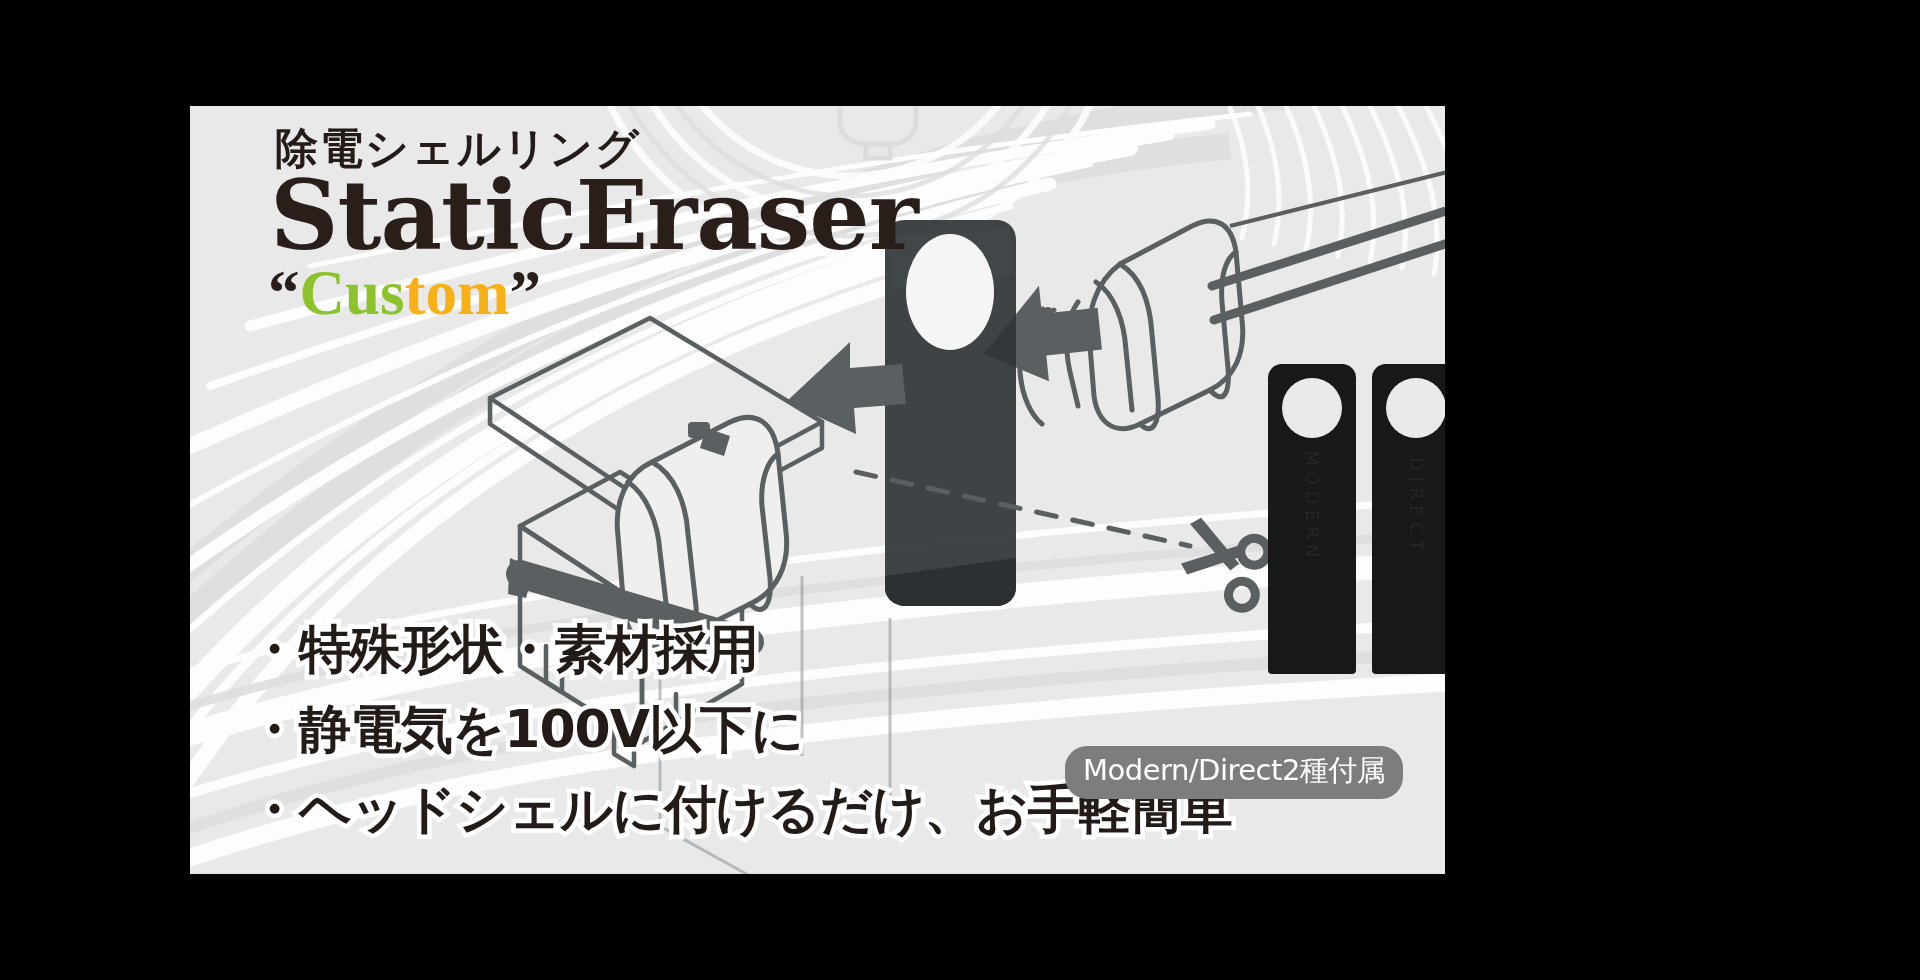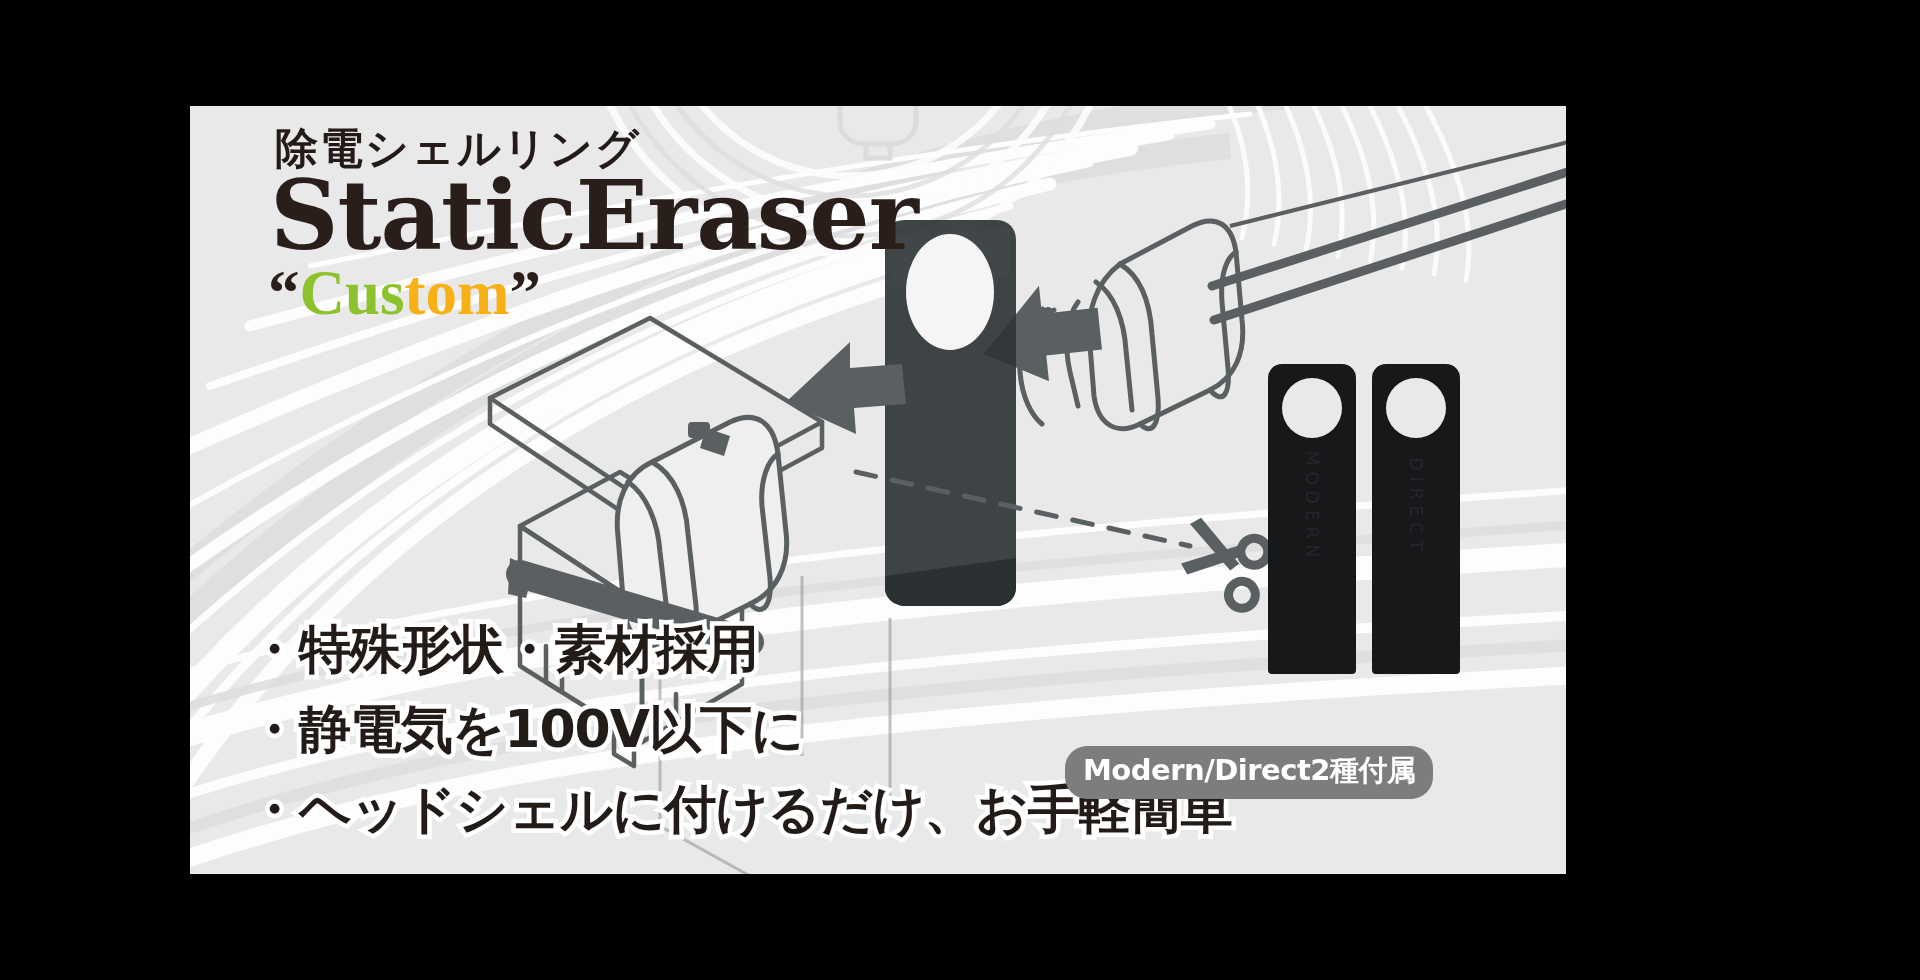"除電シェルリング" #panel { width: 1376px -> 1255px }
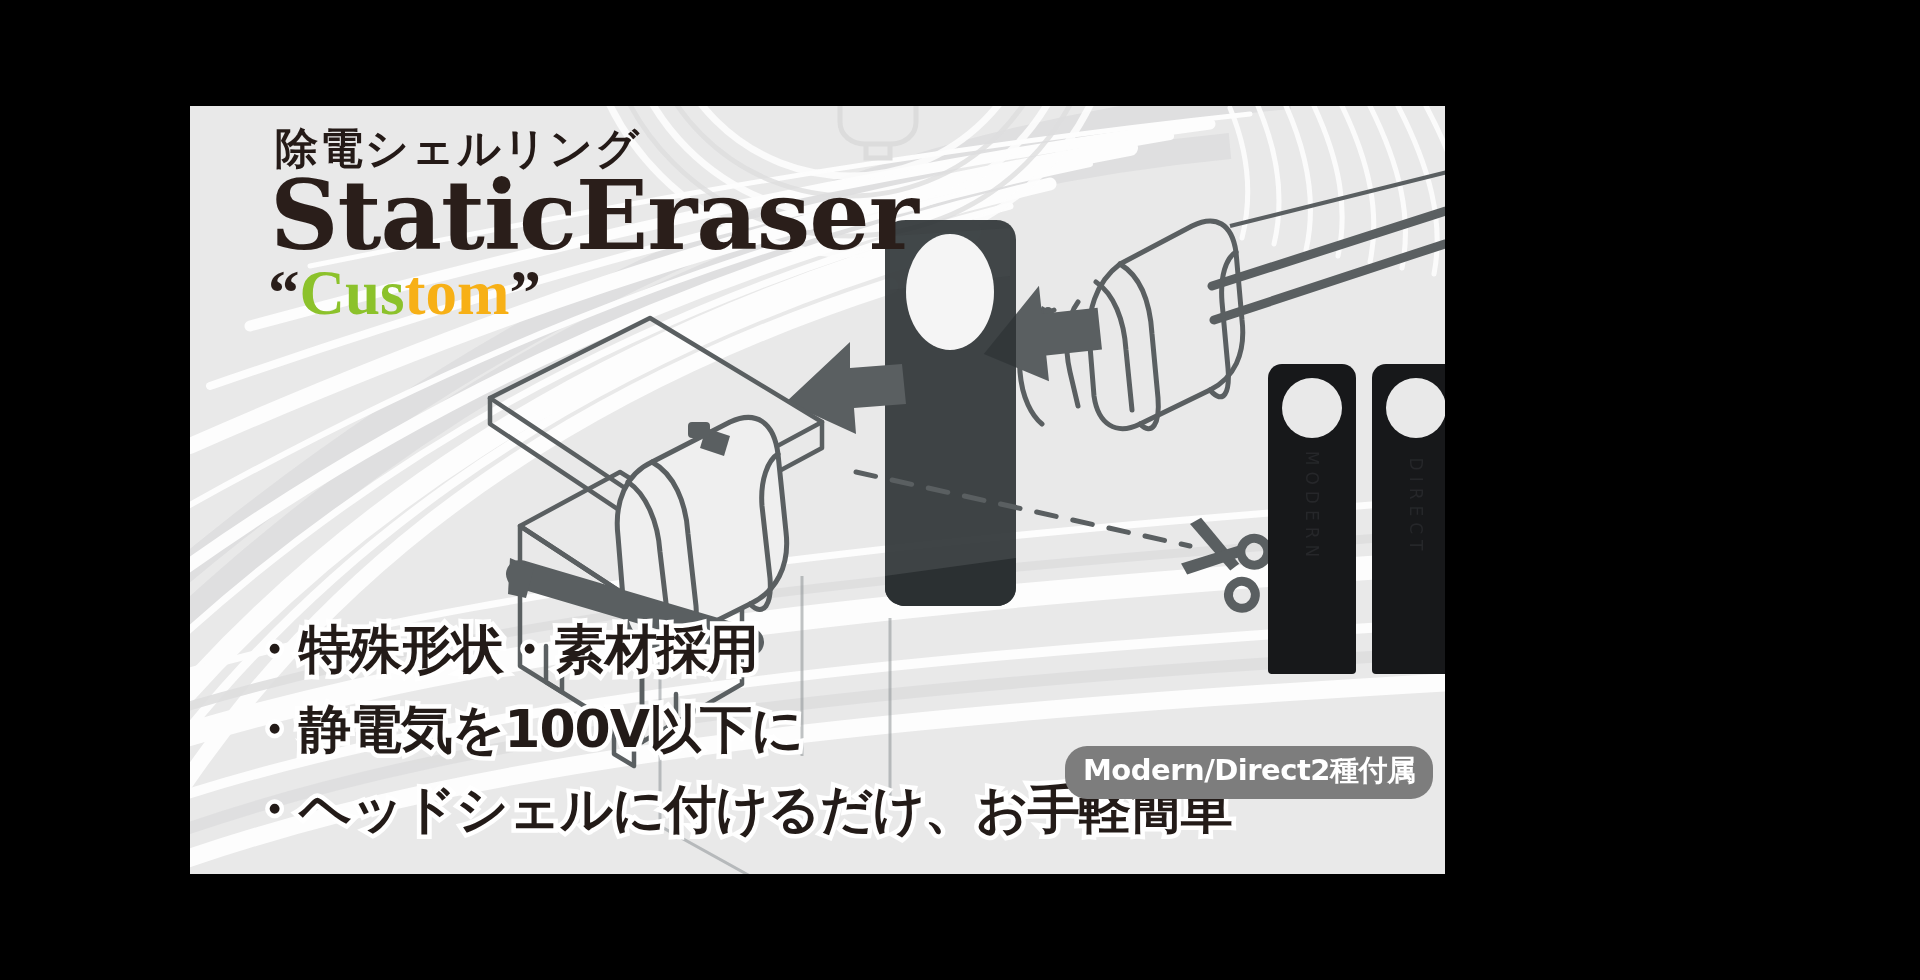"Modern/Direct2種付属" #badge { font-weight: 700 -> 400 }
